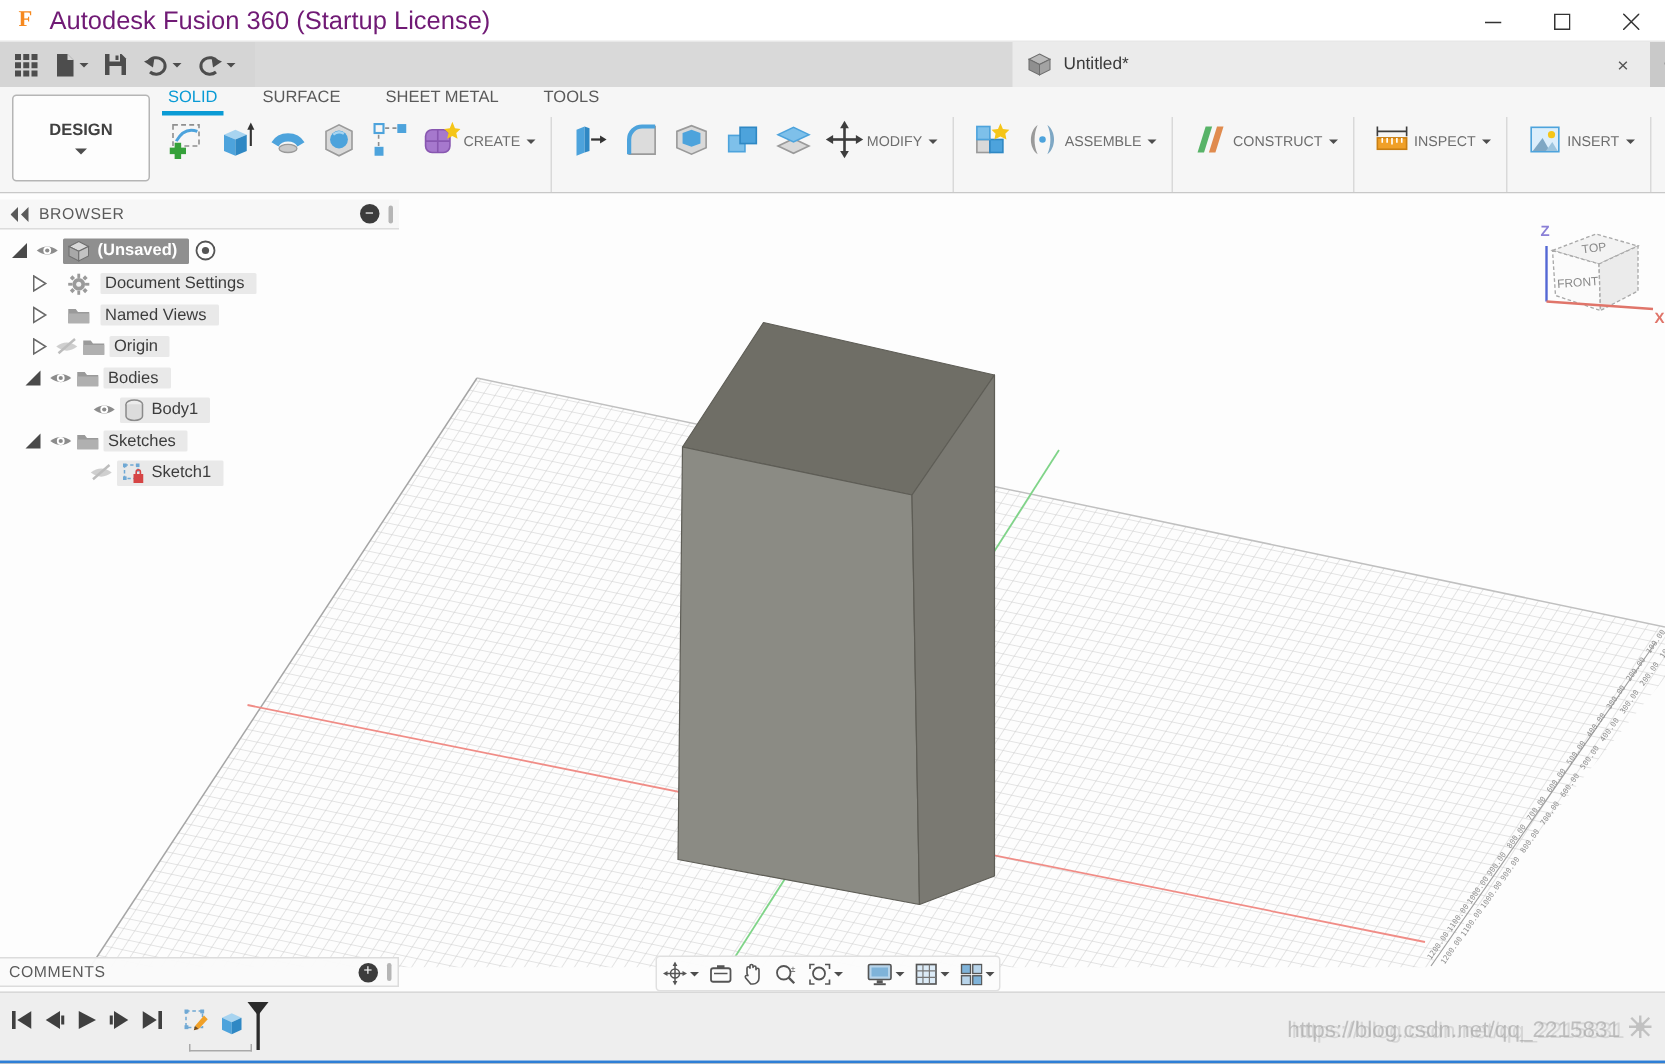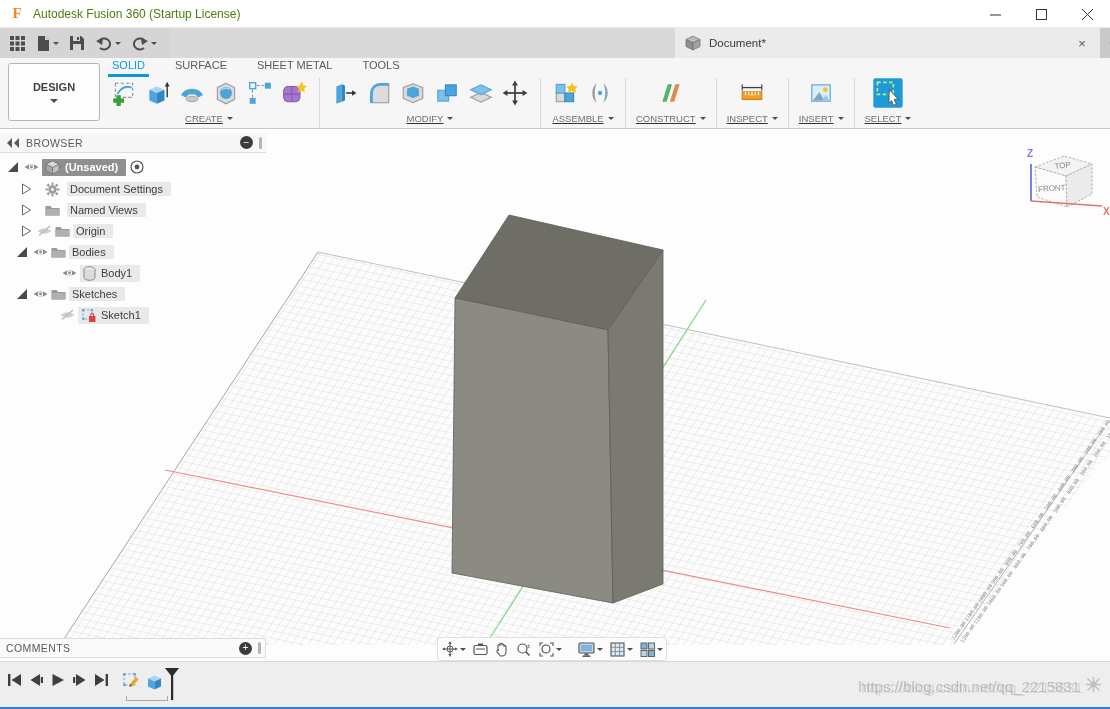"Autodesk Fusion 360 (Startup License)" .app-title { color: #4d7c0f -> #701a75; font-size: 12px -> 17px }
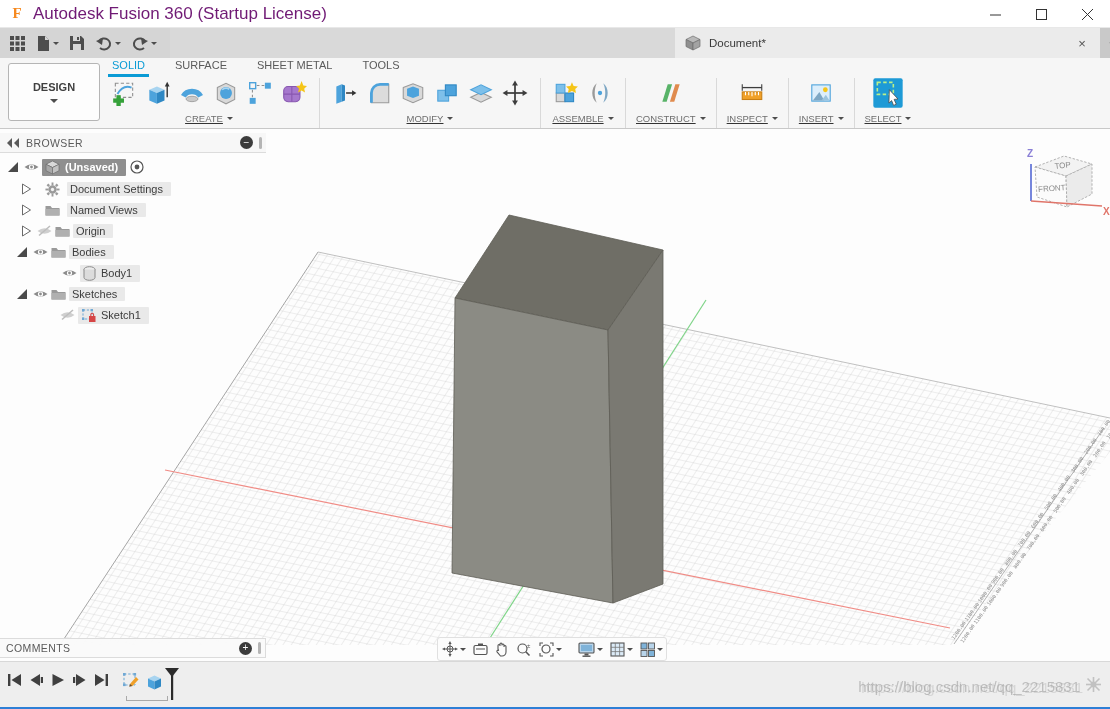"Document*" span { text: Document -> Untitled }
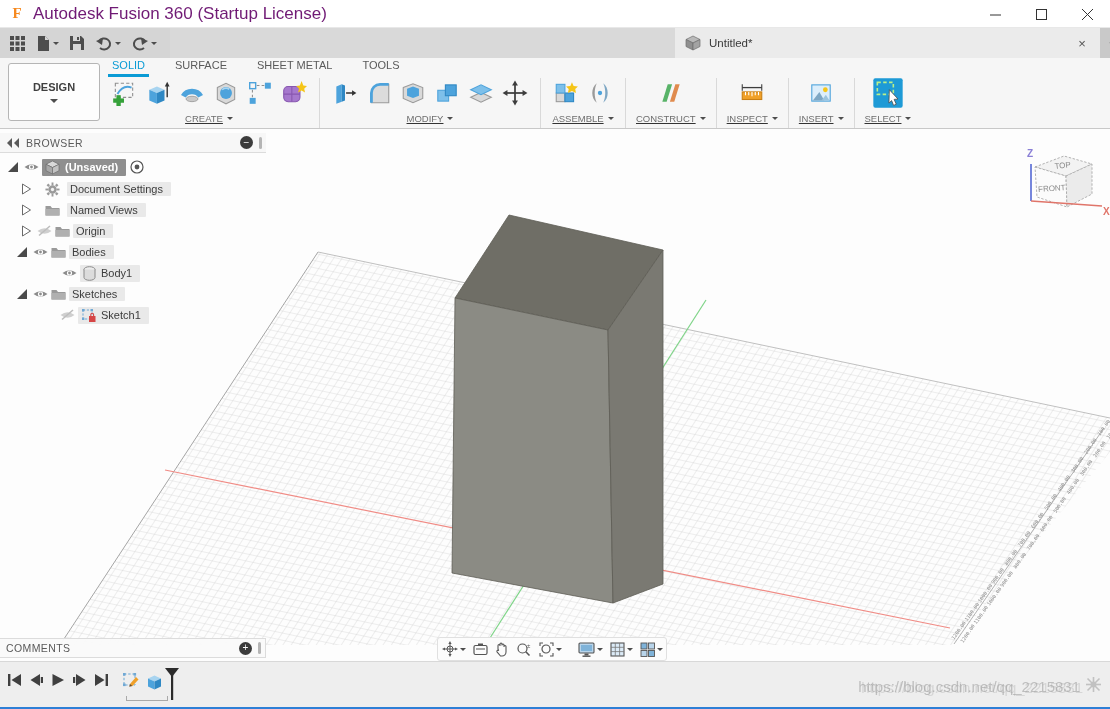"CREATE" .rgroup { flex-direction: column -> row; text-decoration: underline -> none }
